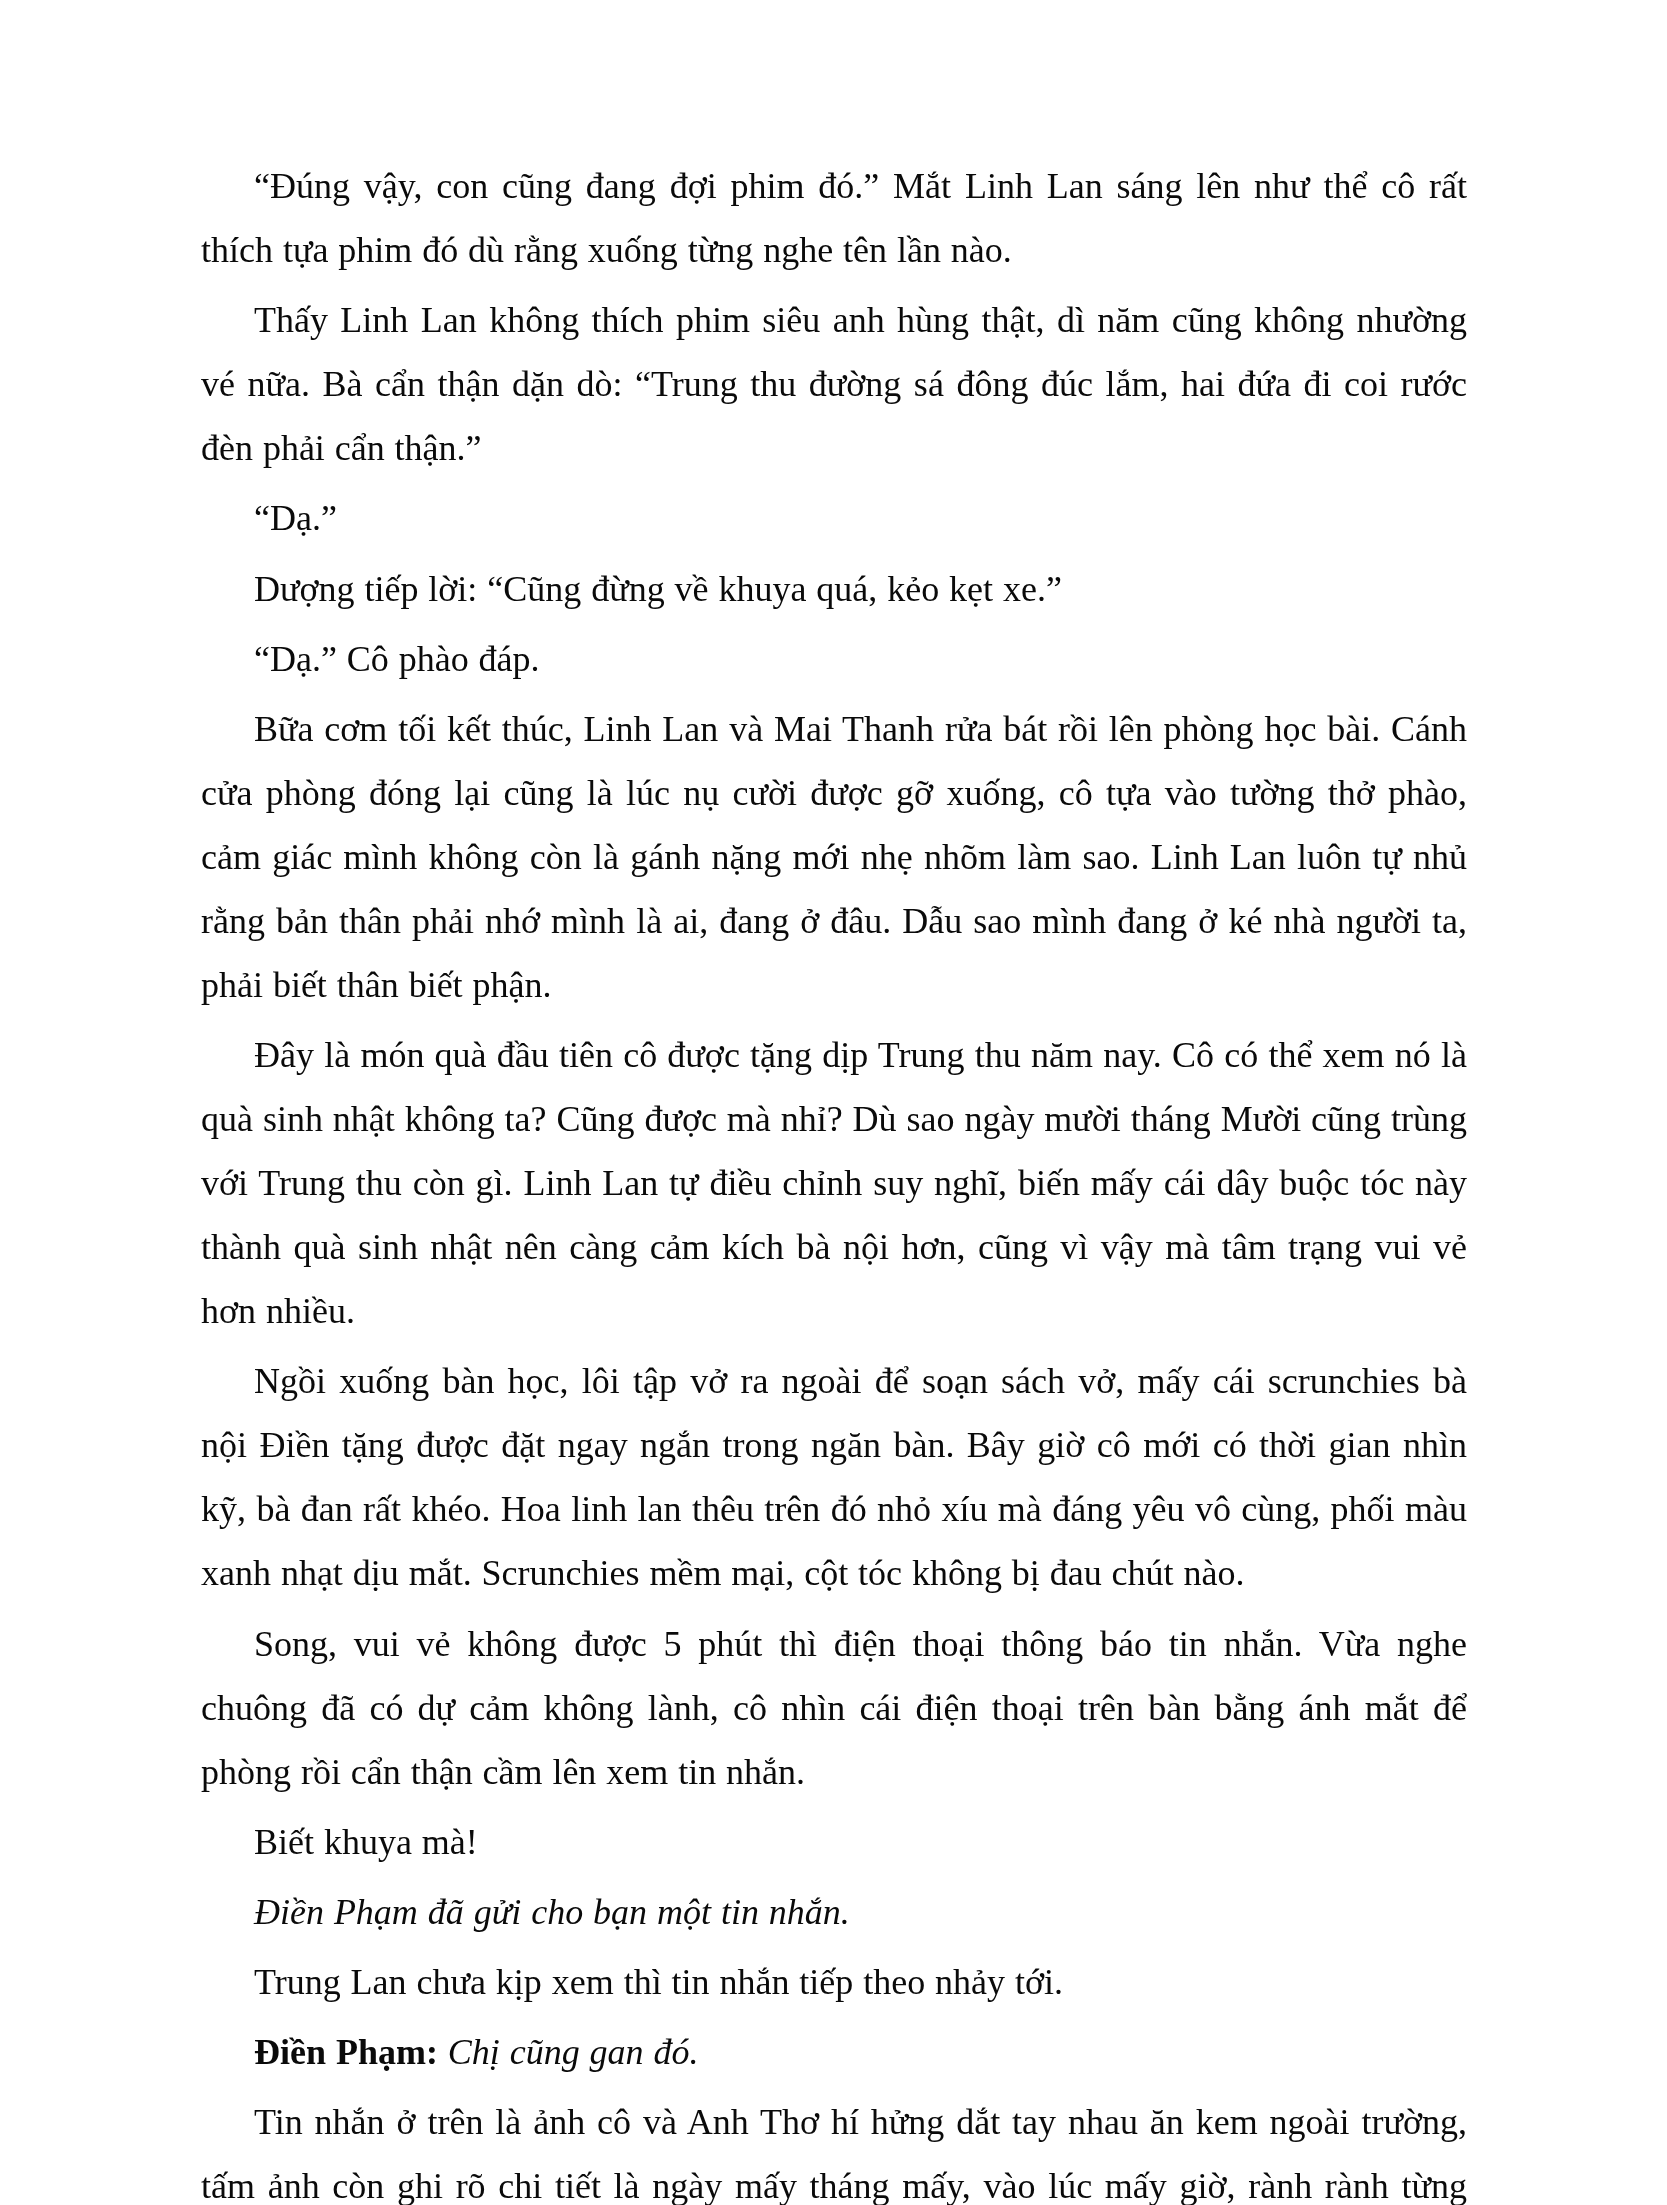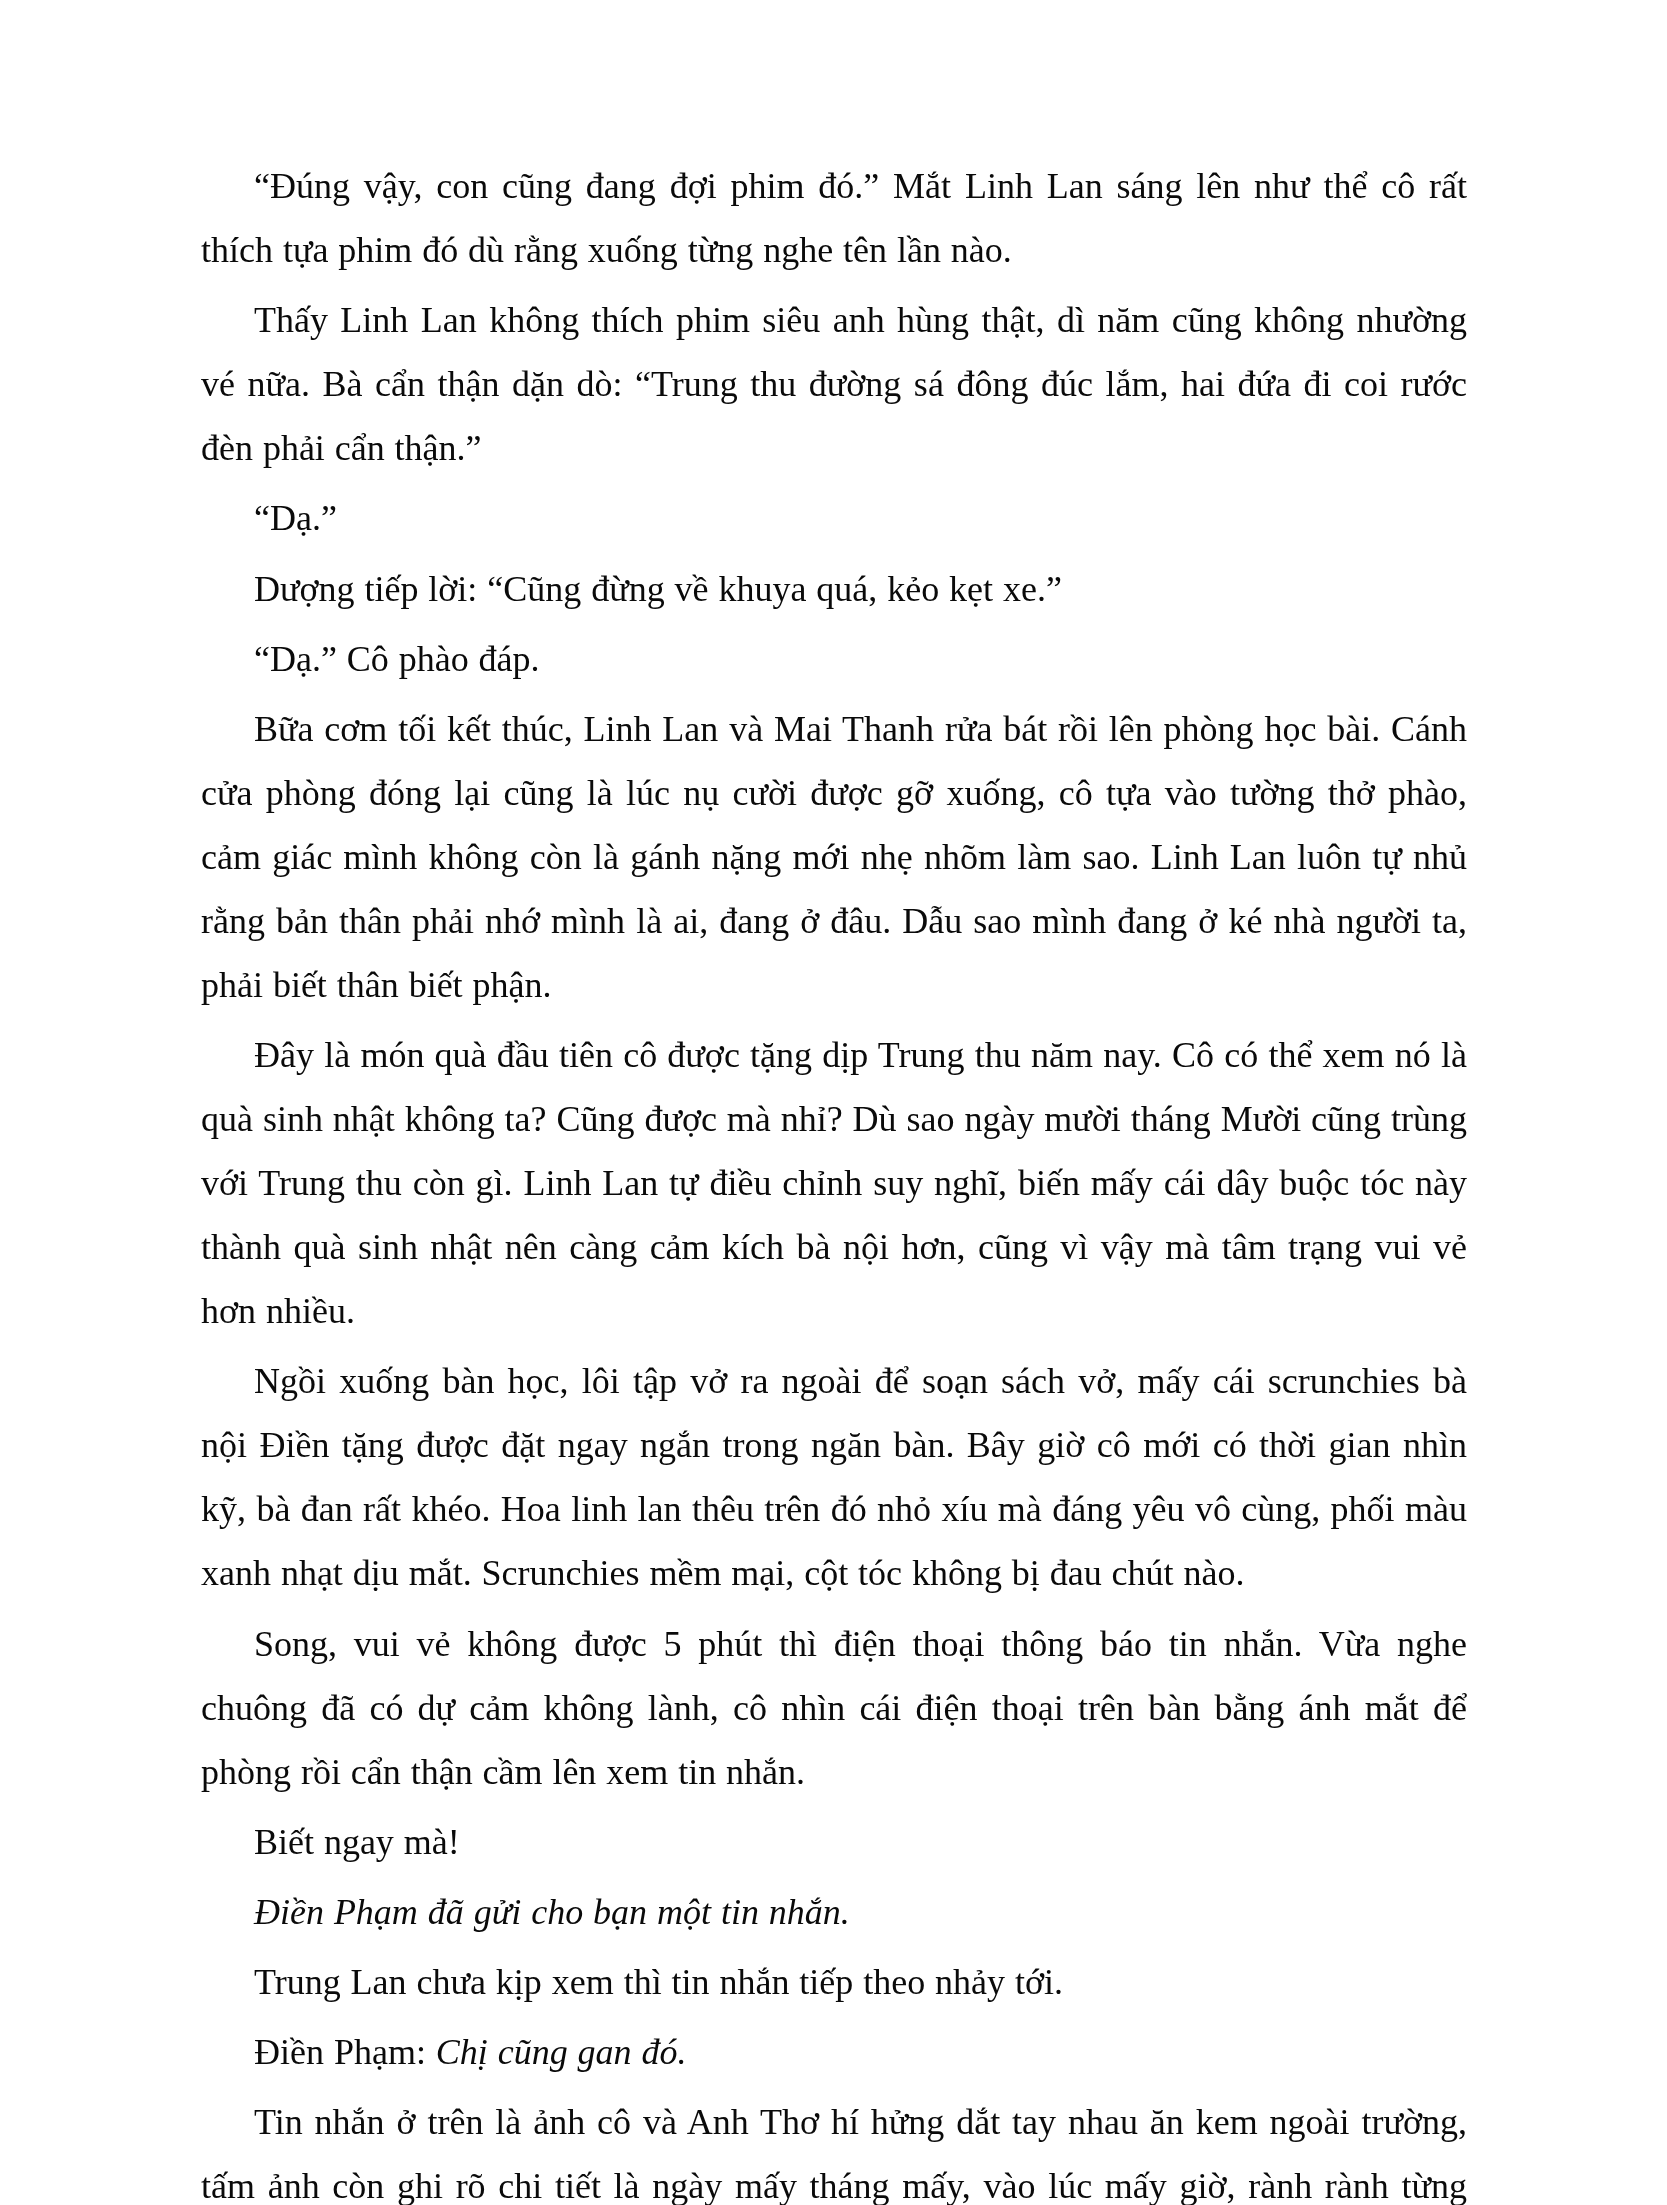"Biết ngay mà!" p { text: ngay -> khuya }
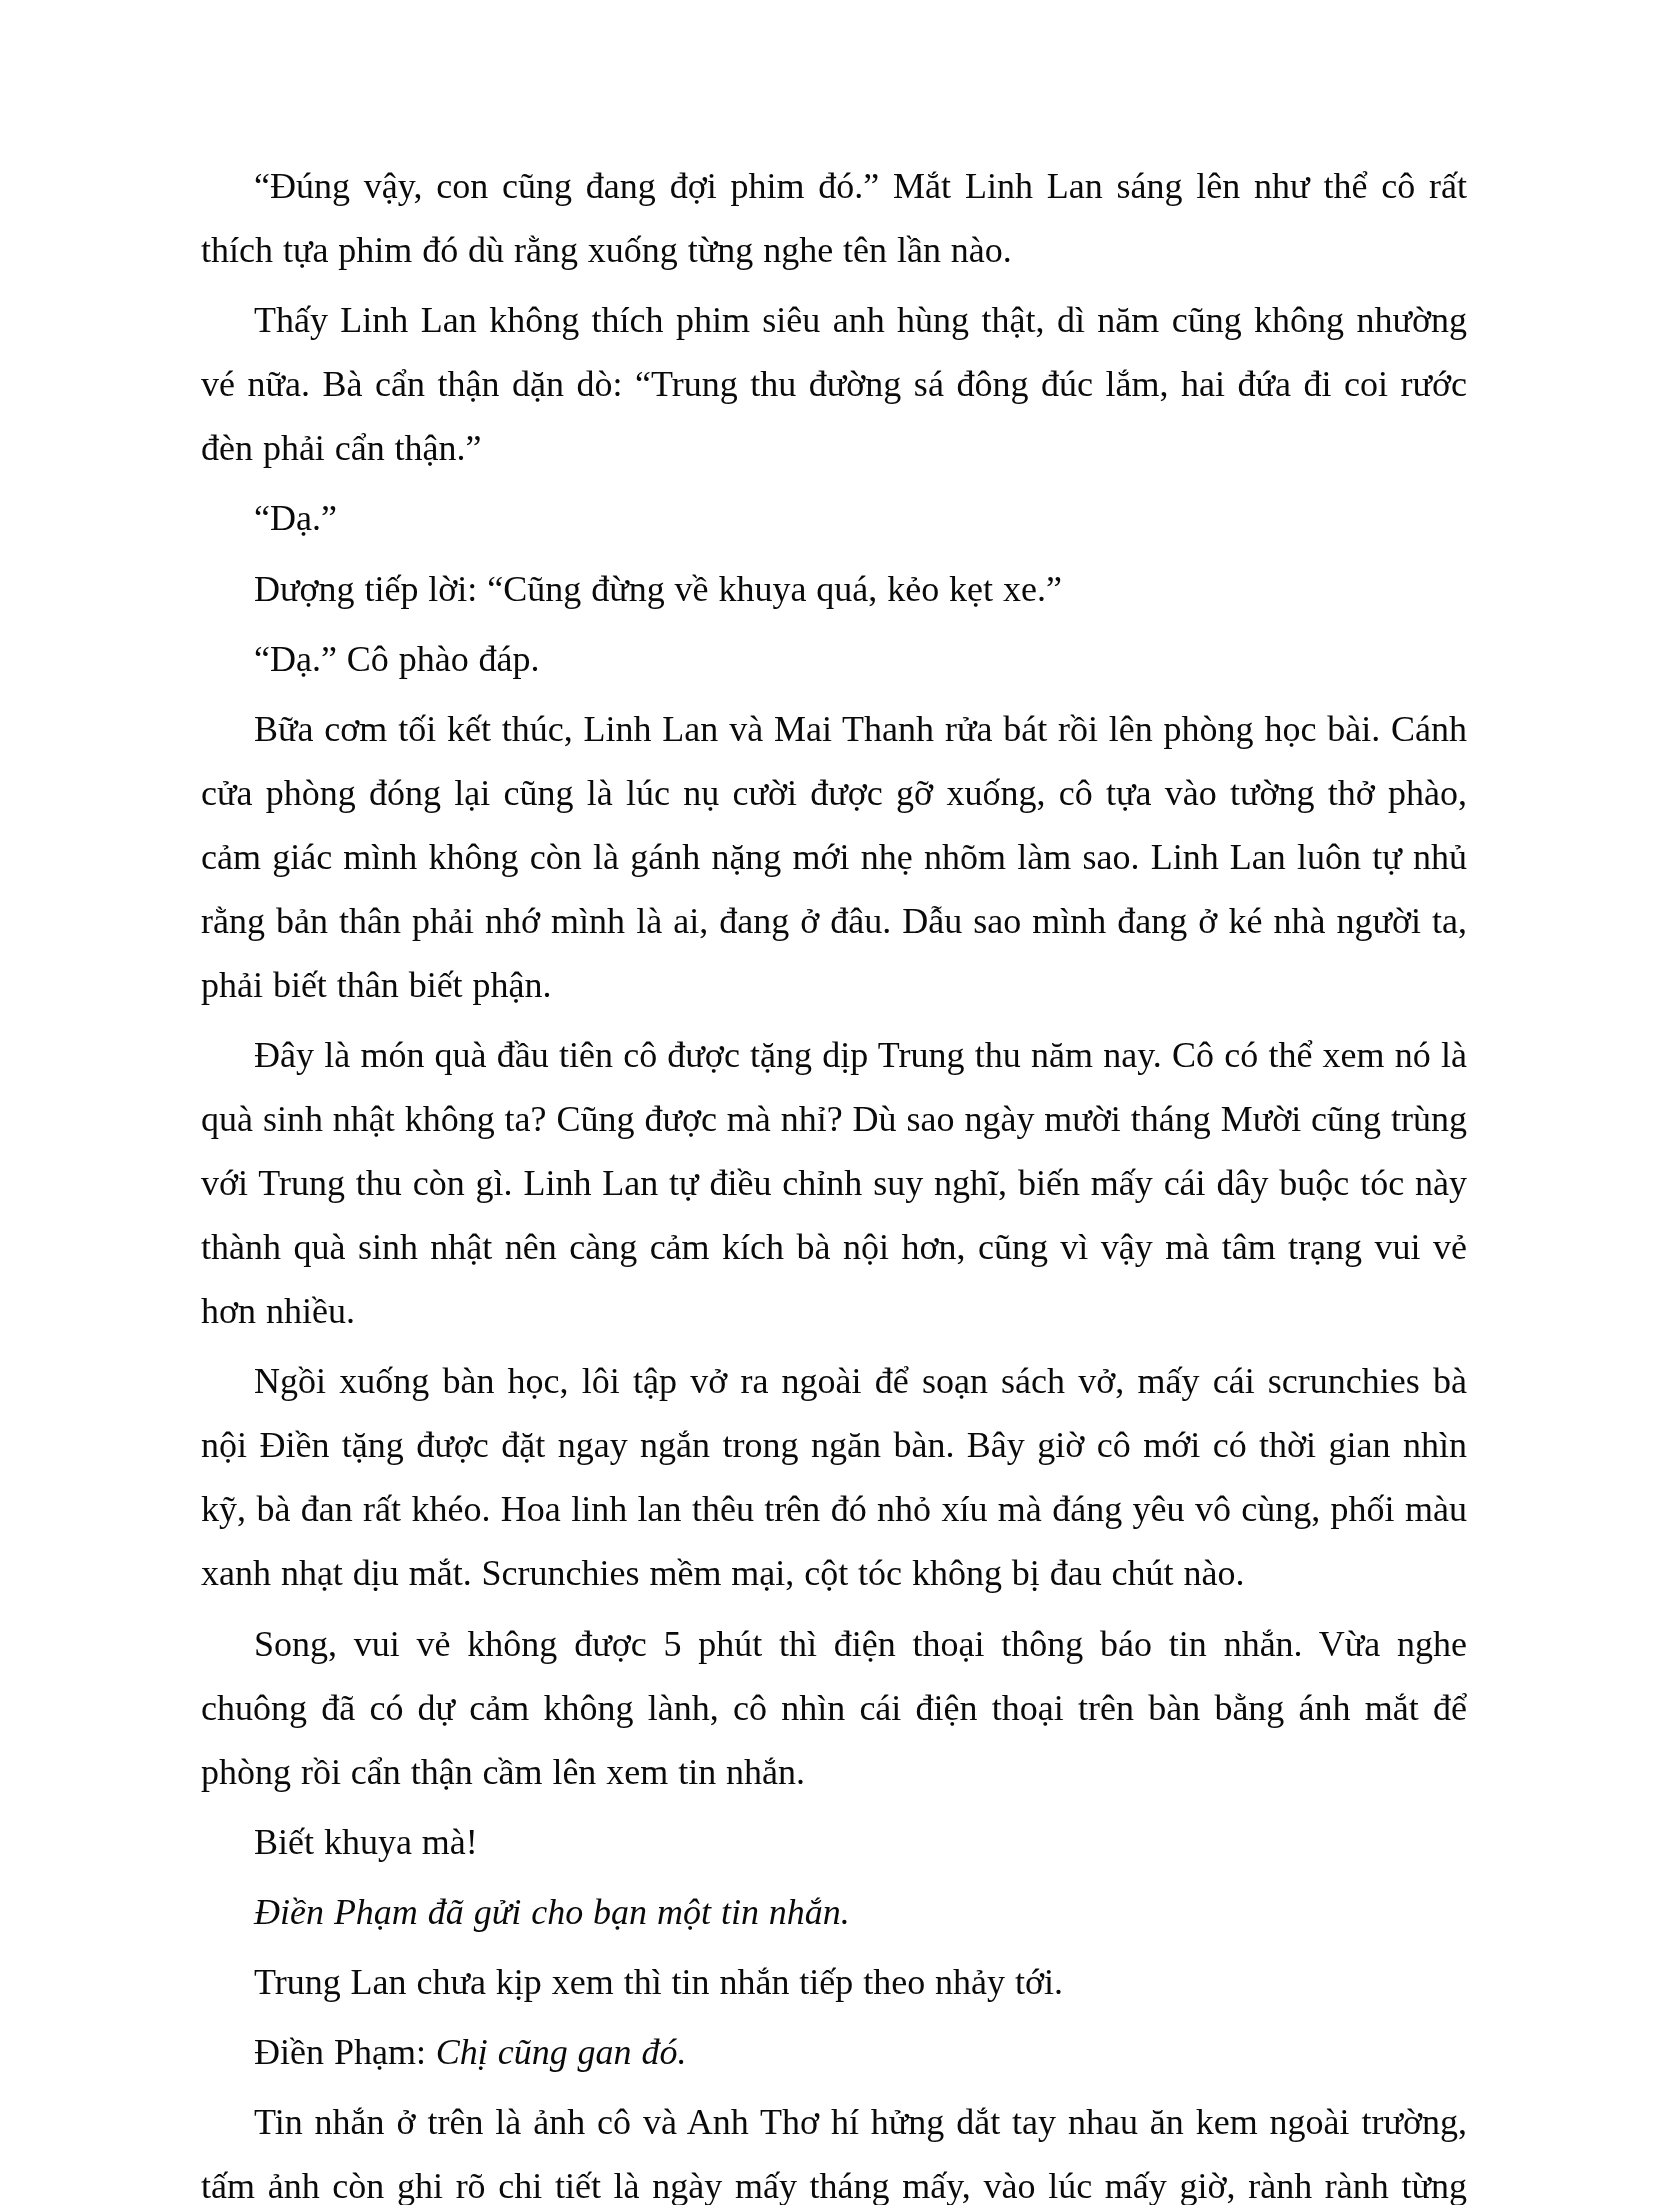"Điền Phạm:" .text-block p strong.lead { font-weight: normal -> bold }
